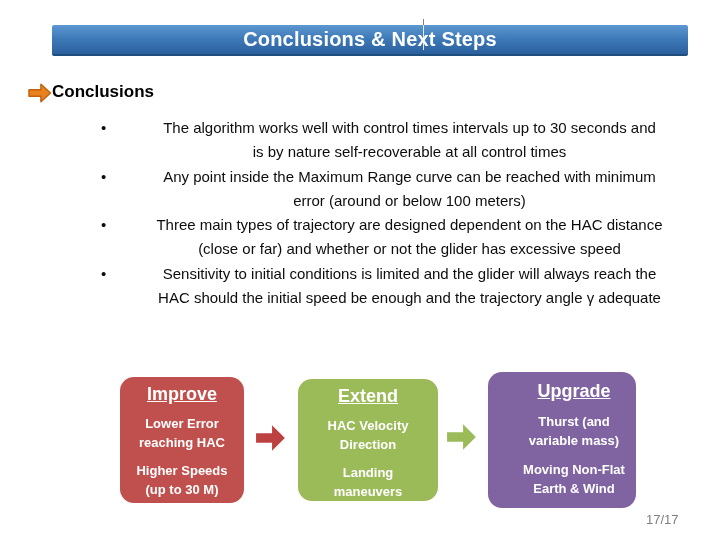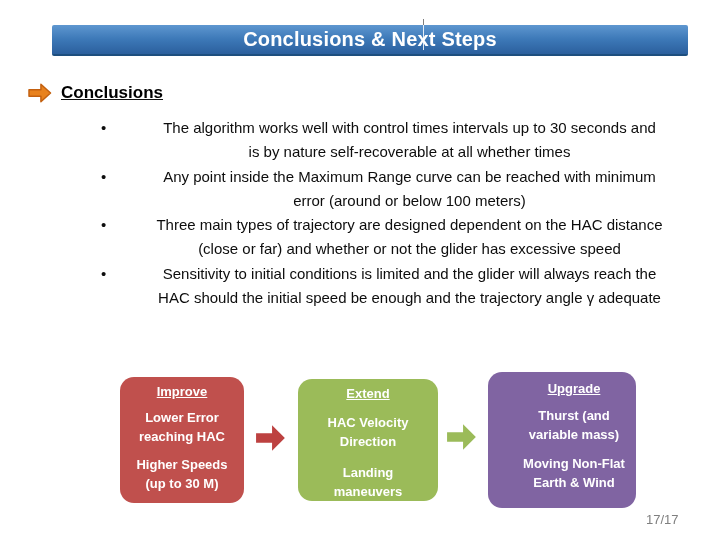"Conclusions" .section-head { align-items: center -> flex-start; gap: 9px -> none; text-decoration: underline -> none }
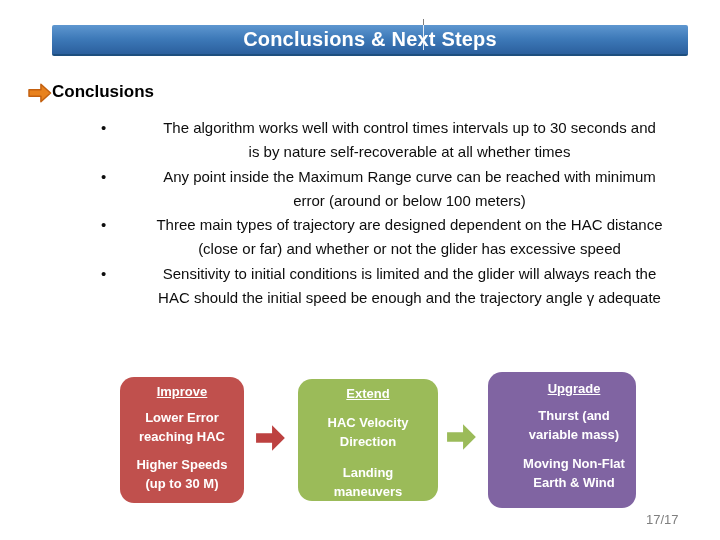"is by nature self-recoverable at" div.bline { text: whether -> control }
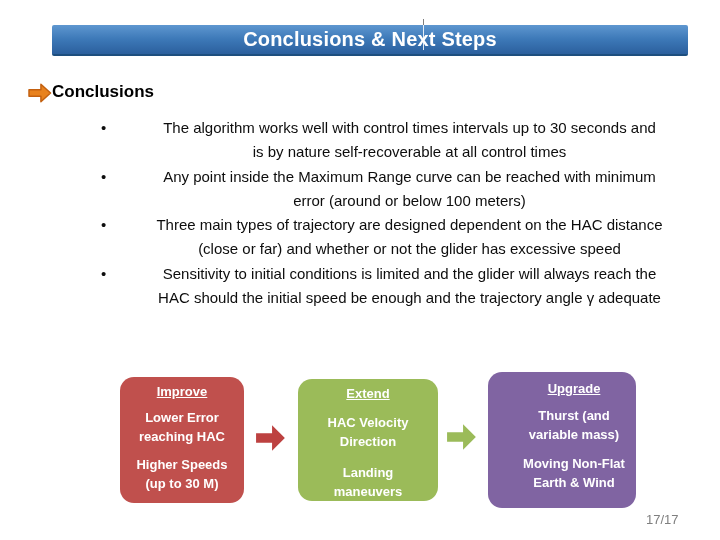"Improve" .box .box-title { font-size: 13px -> 18px }
